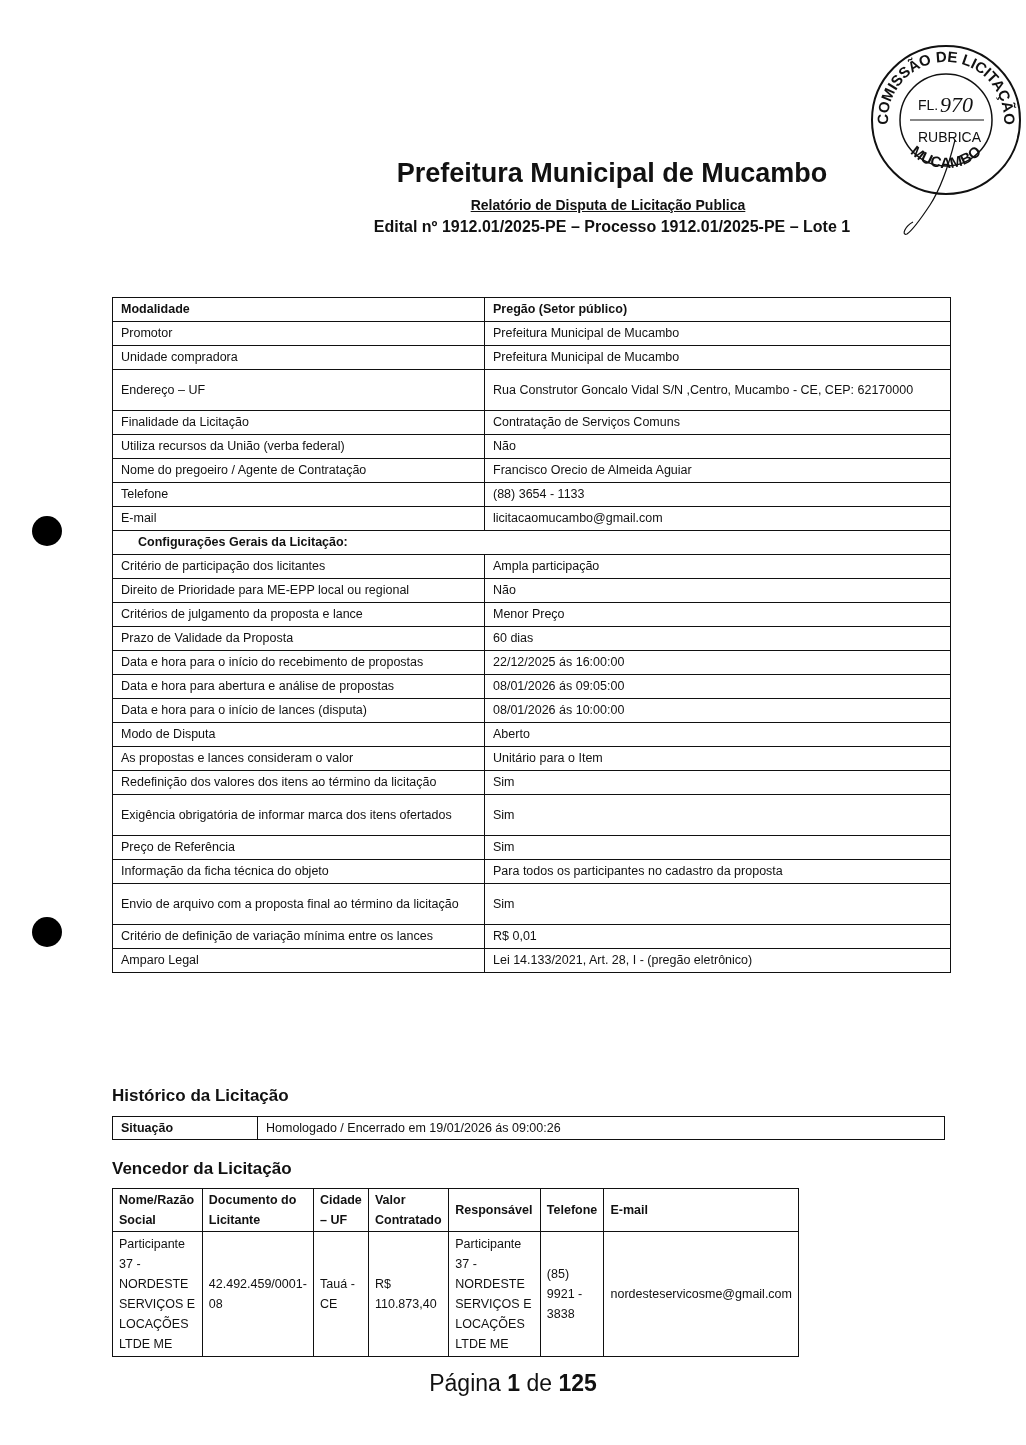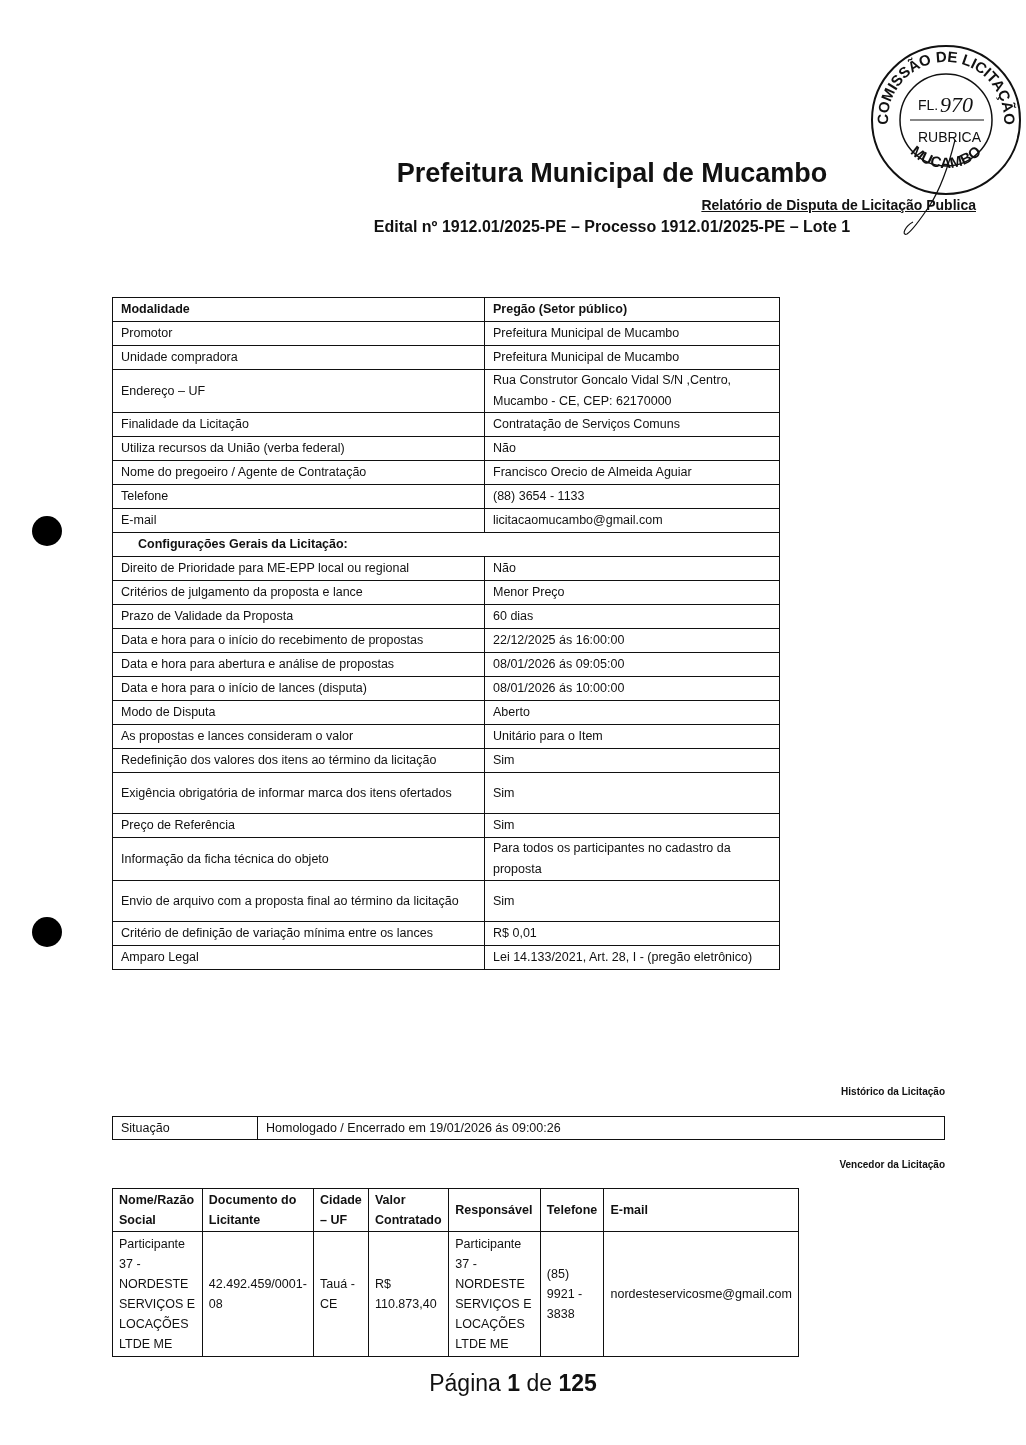"Relatório de Disputa de Licitação" #subtitle { left: 276px -> 258px; text-align: right -> none }
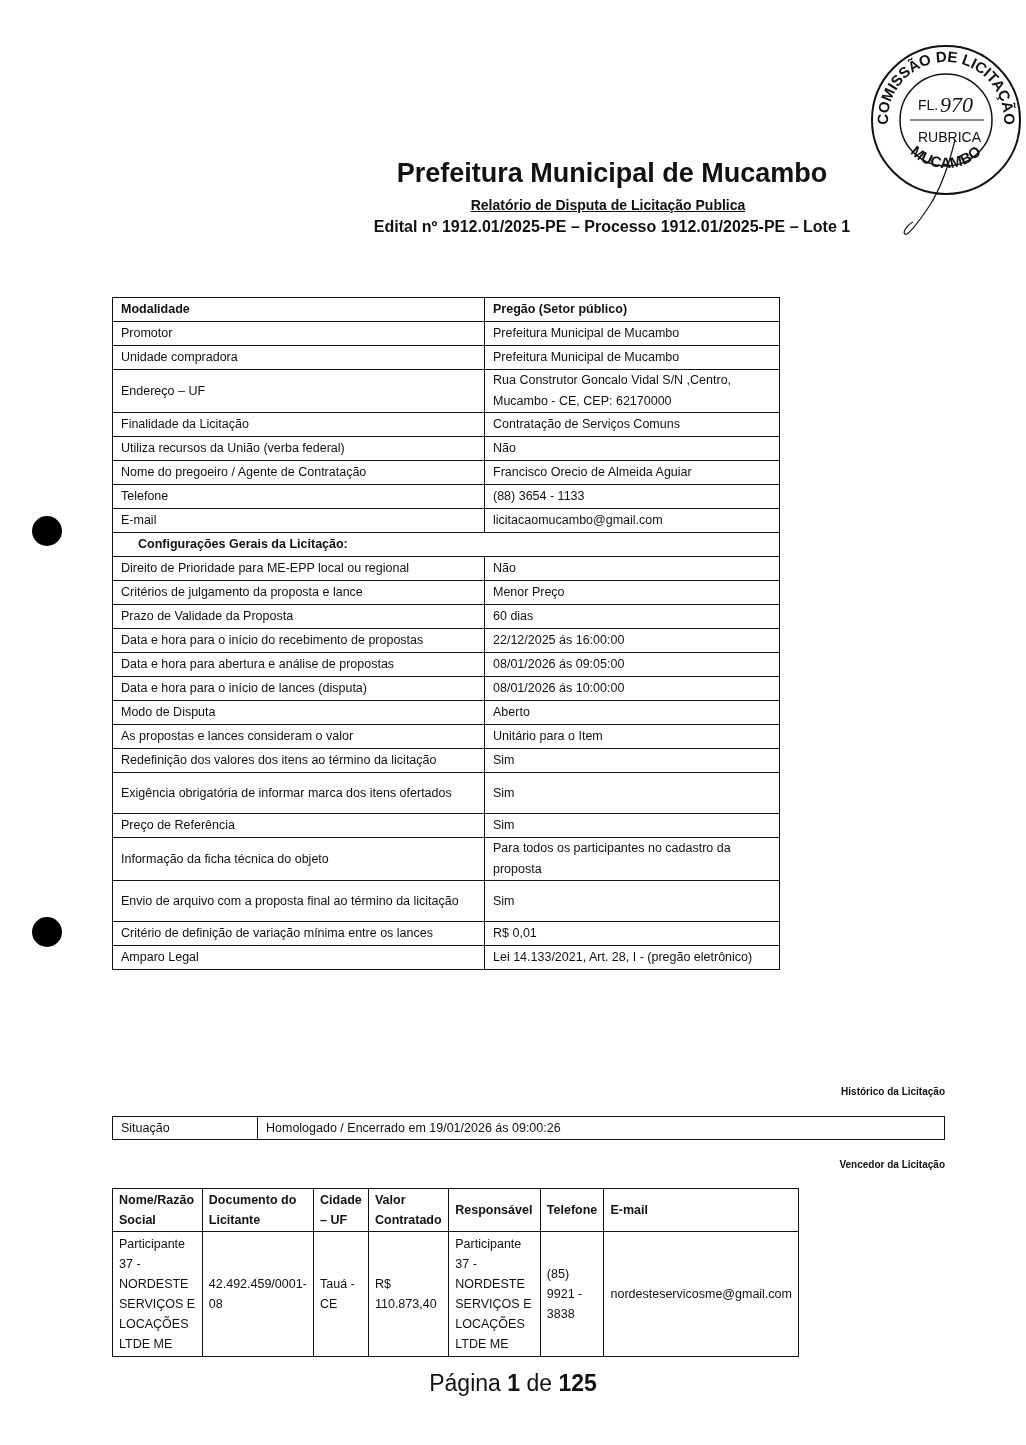"Modalidade" #info-table { width: 668px -> 839px }
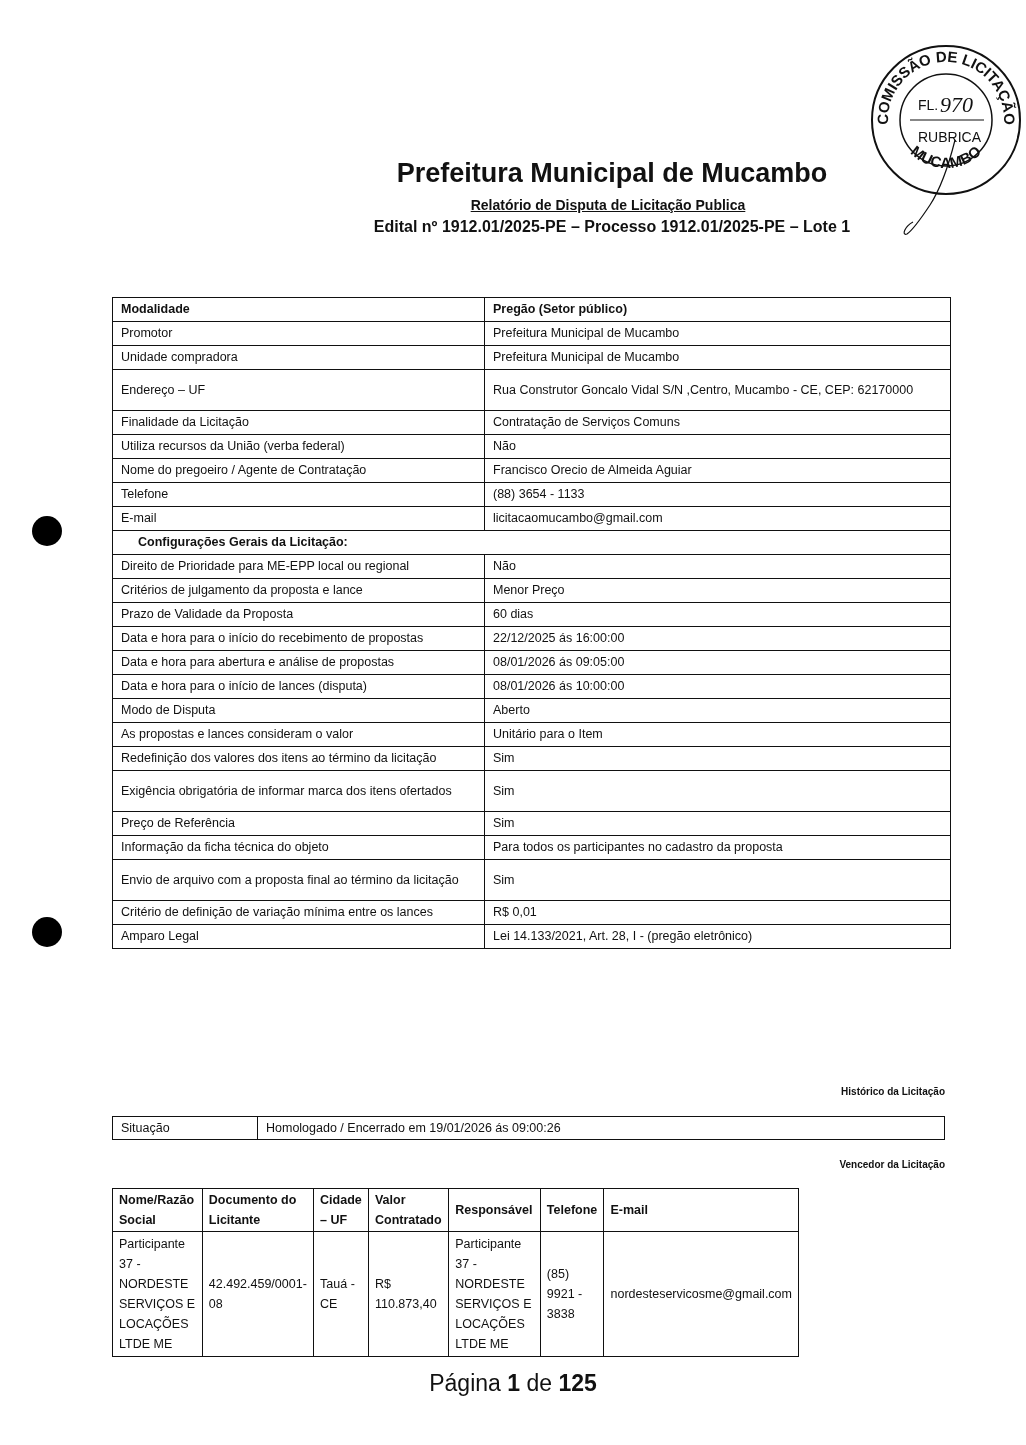"Critério de participação dos licitantes" tr { html: none -> <tr> <td>Critério de participação dos licitantes</td> <td>Ampla participação</td> </tr> }
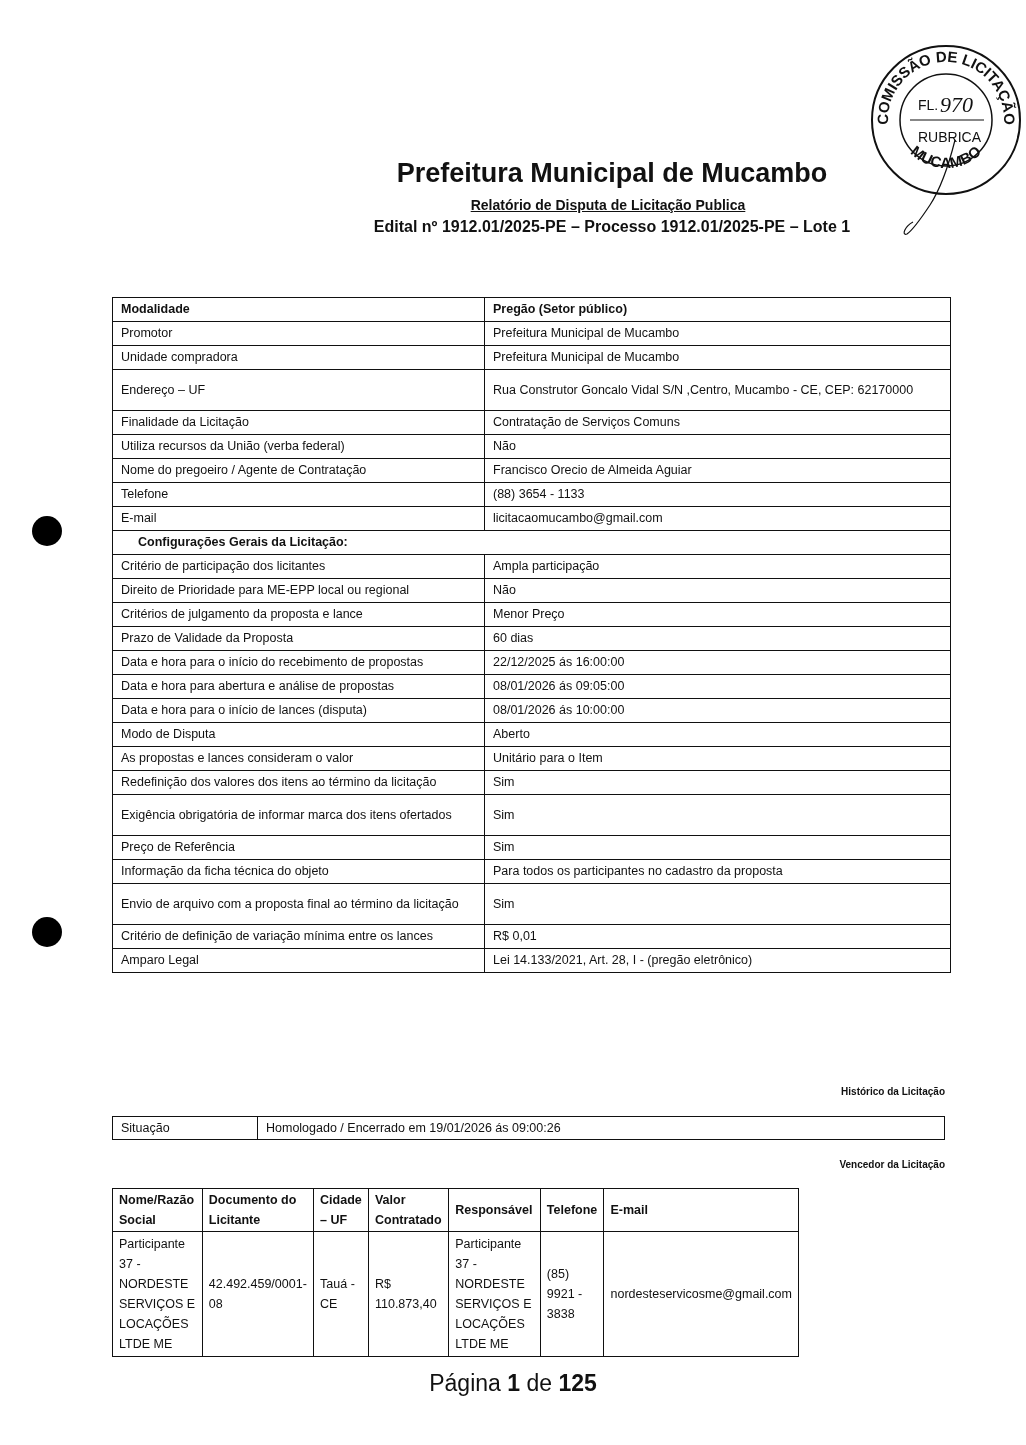"Histórico da Licitação" .sect-title { font-size: 10px -> 17px; text-align: right -> left }
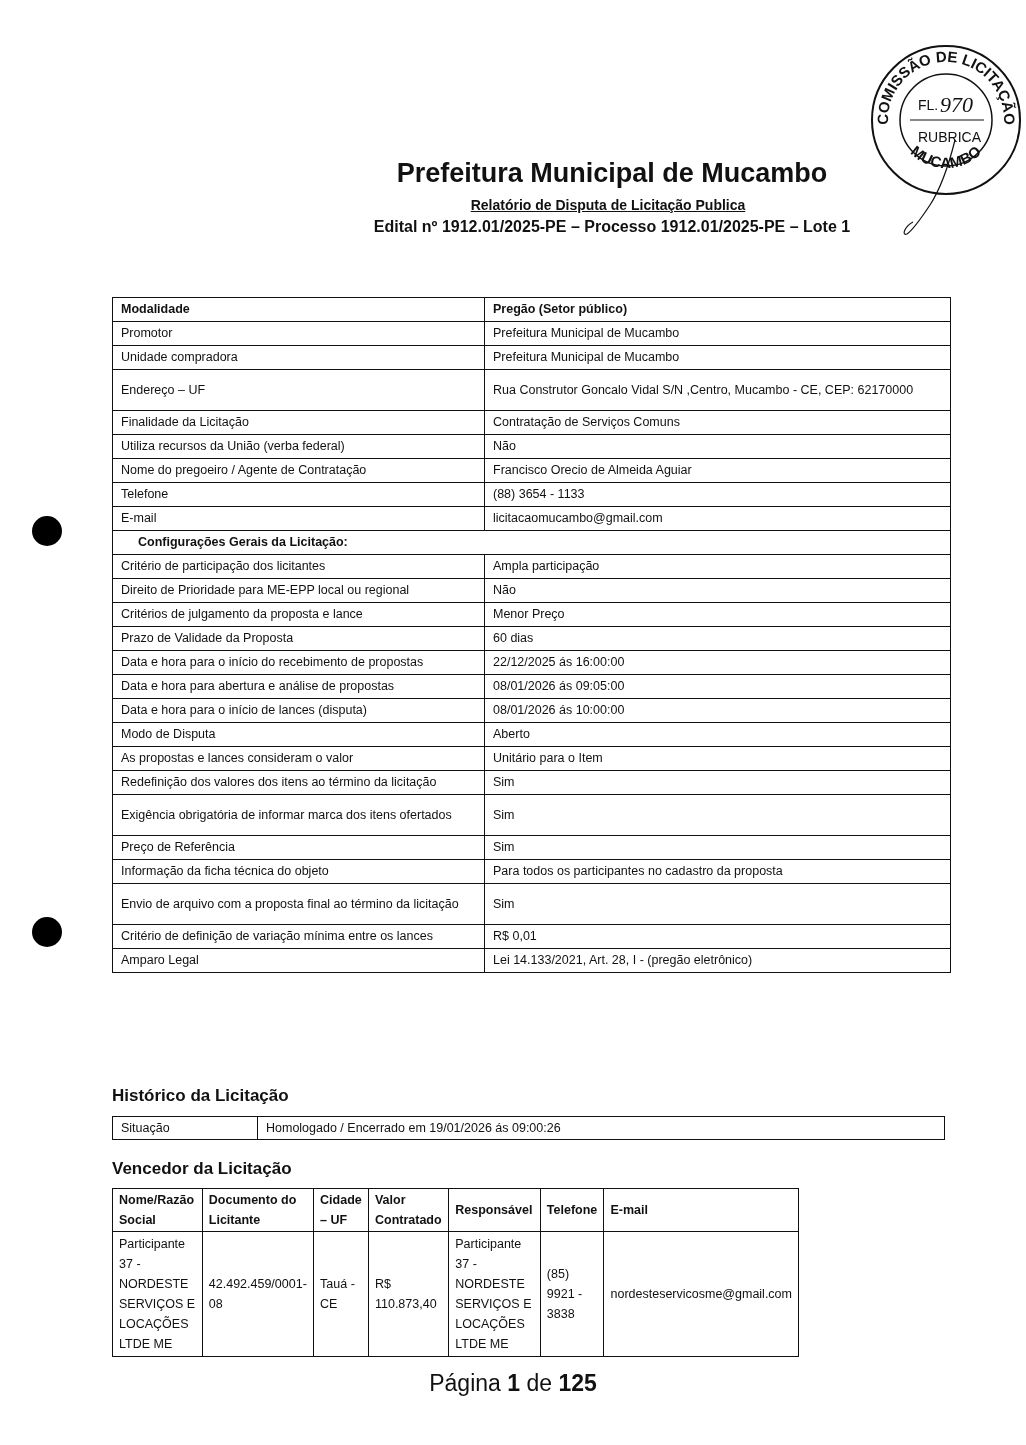"Situação" #sit-table td.lbl { font-weight: normal -> bold }
